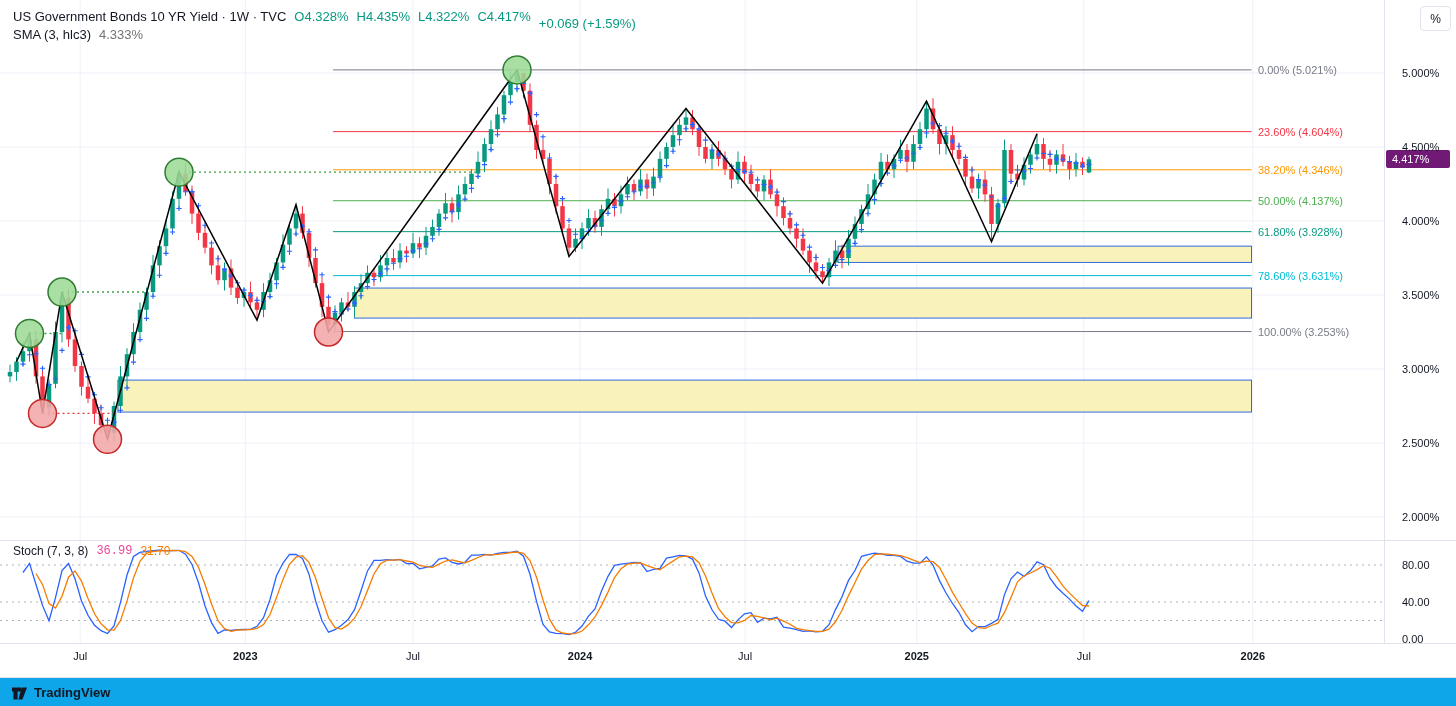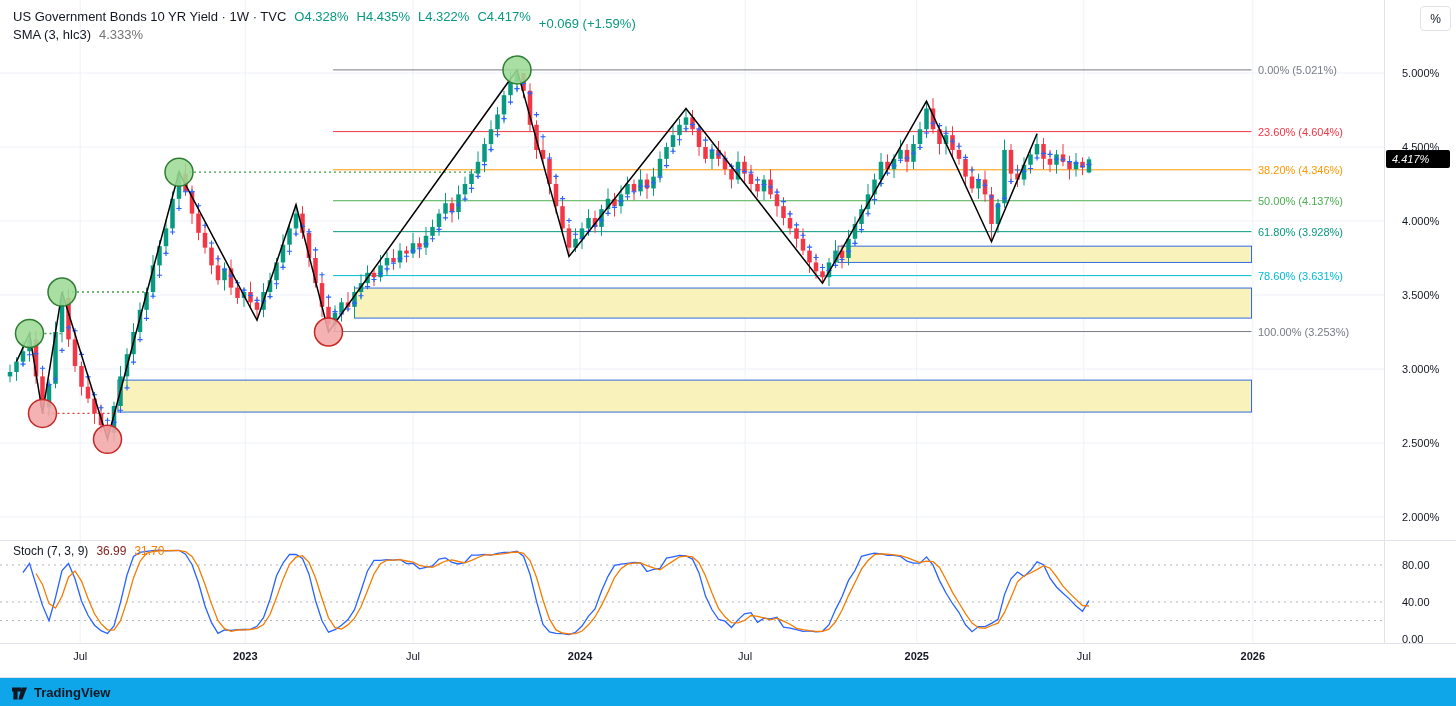"4.417%" div { background: #000000 -> #701a75; font-style: italic -> none }
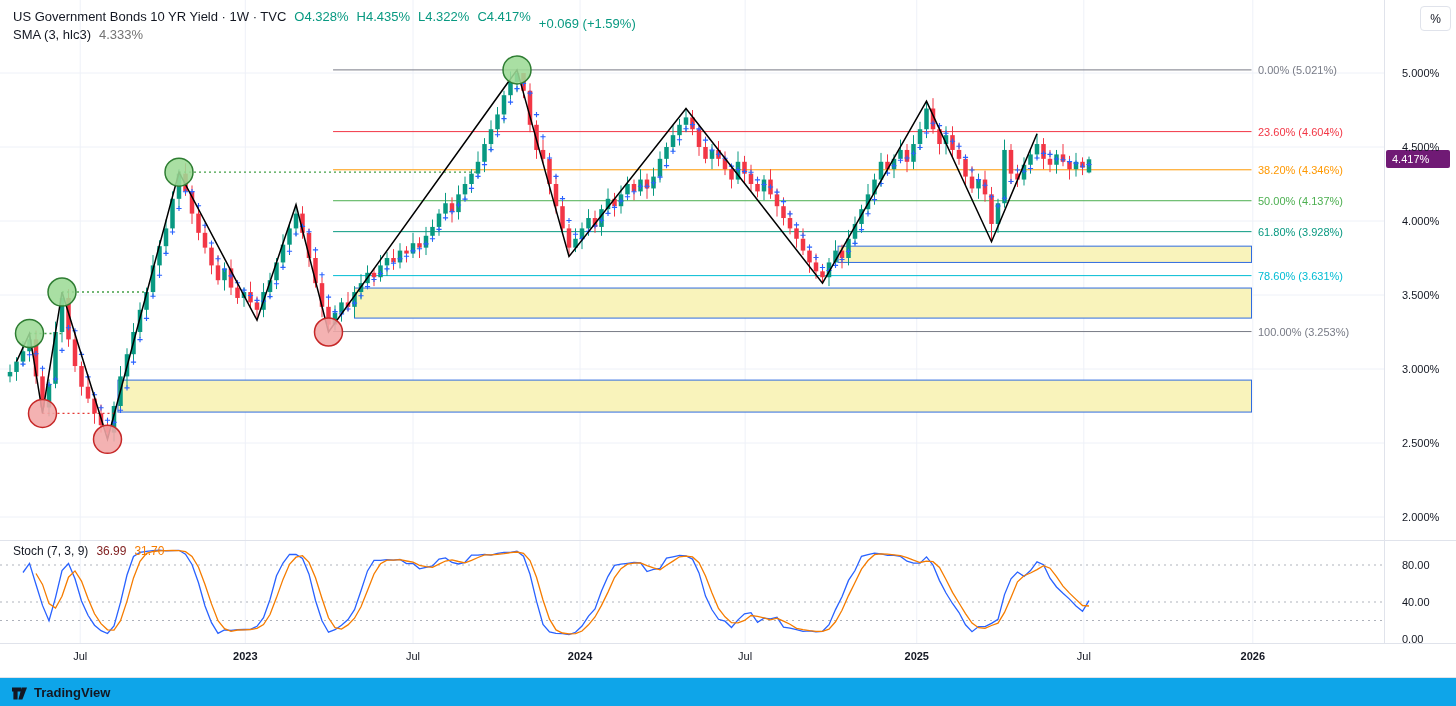"Stoch (7, 3, 9)" span { text: 9 -> 8 }
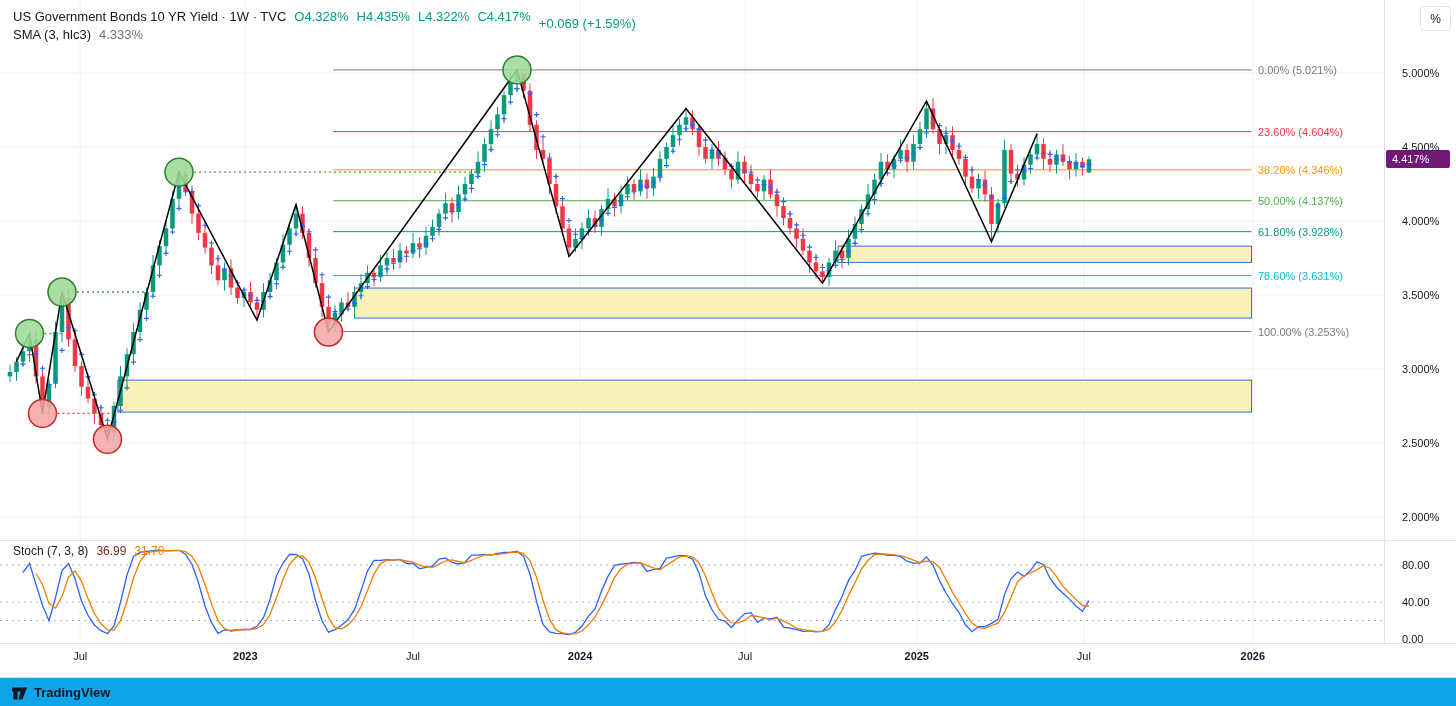"36.99" span { color: #7f1d1d -> #ec4899; font-family: none -> Liberation Mono, monospace }
